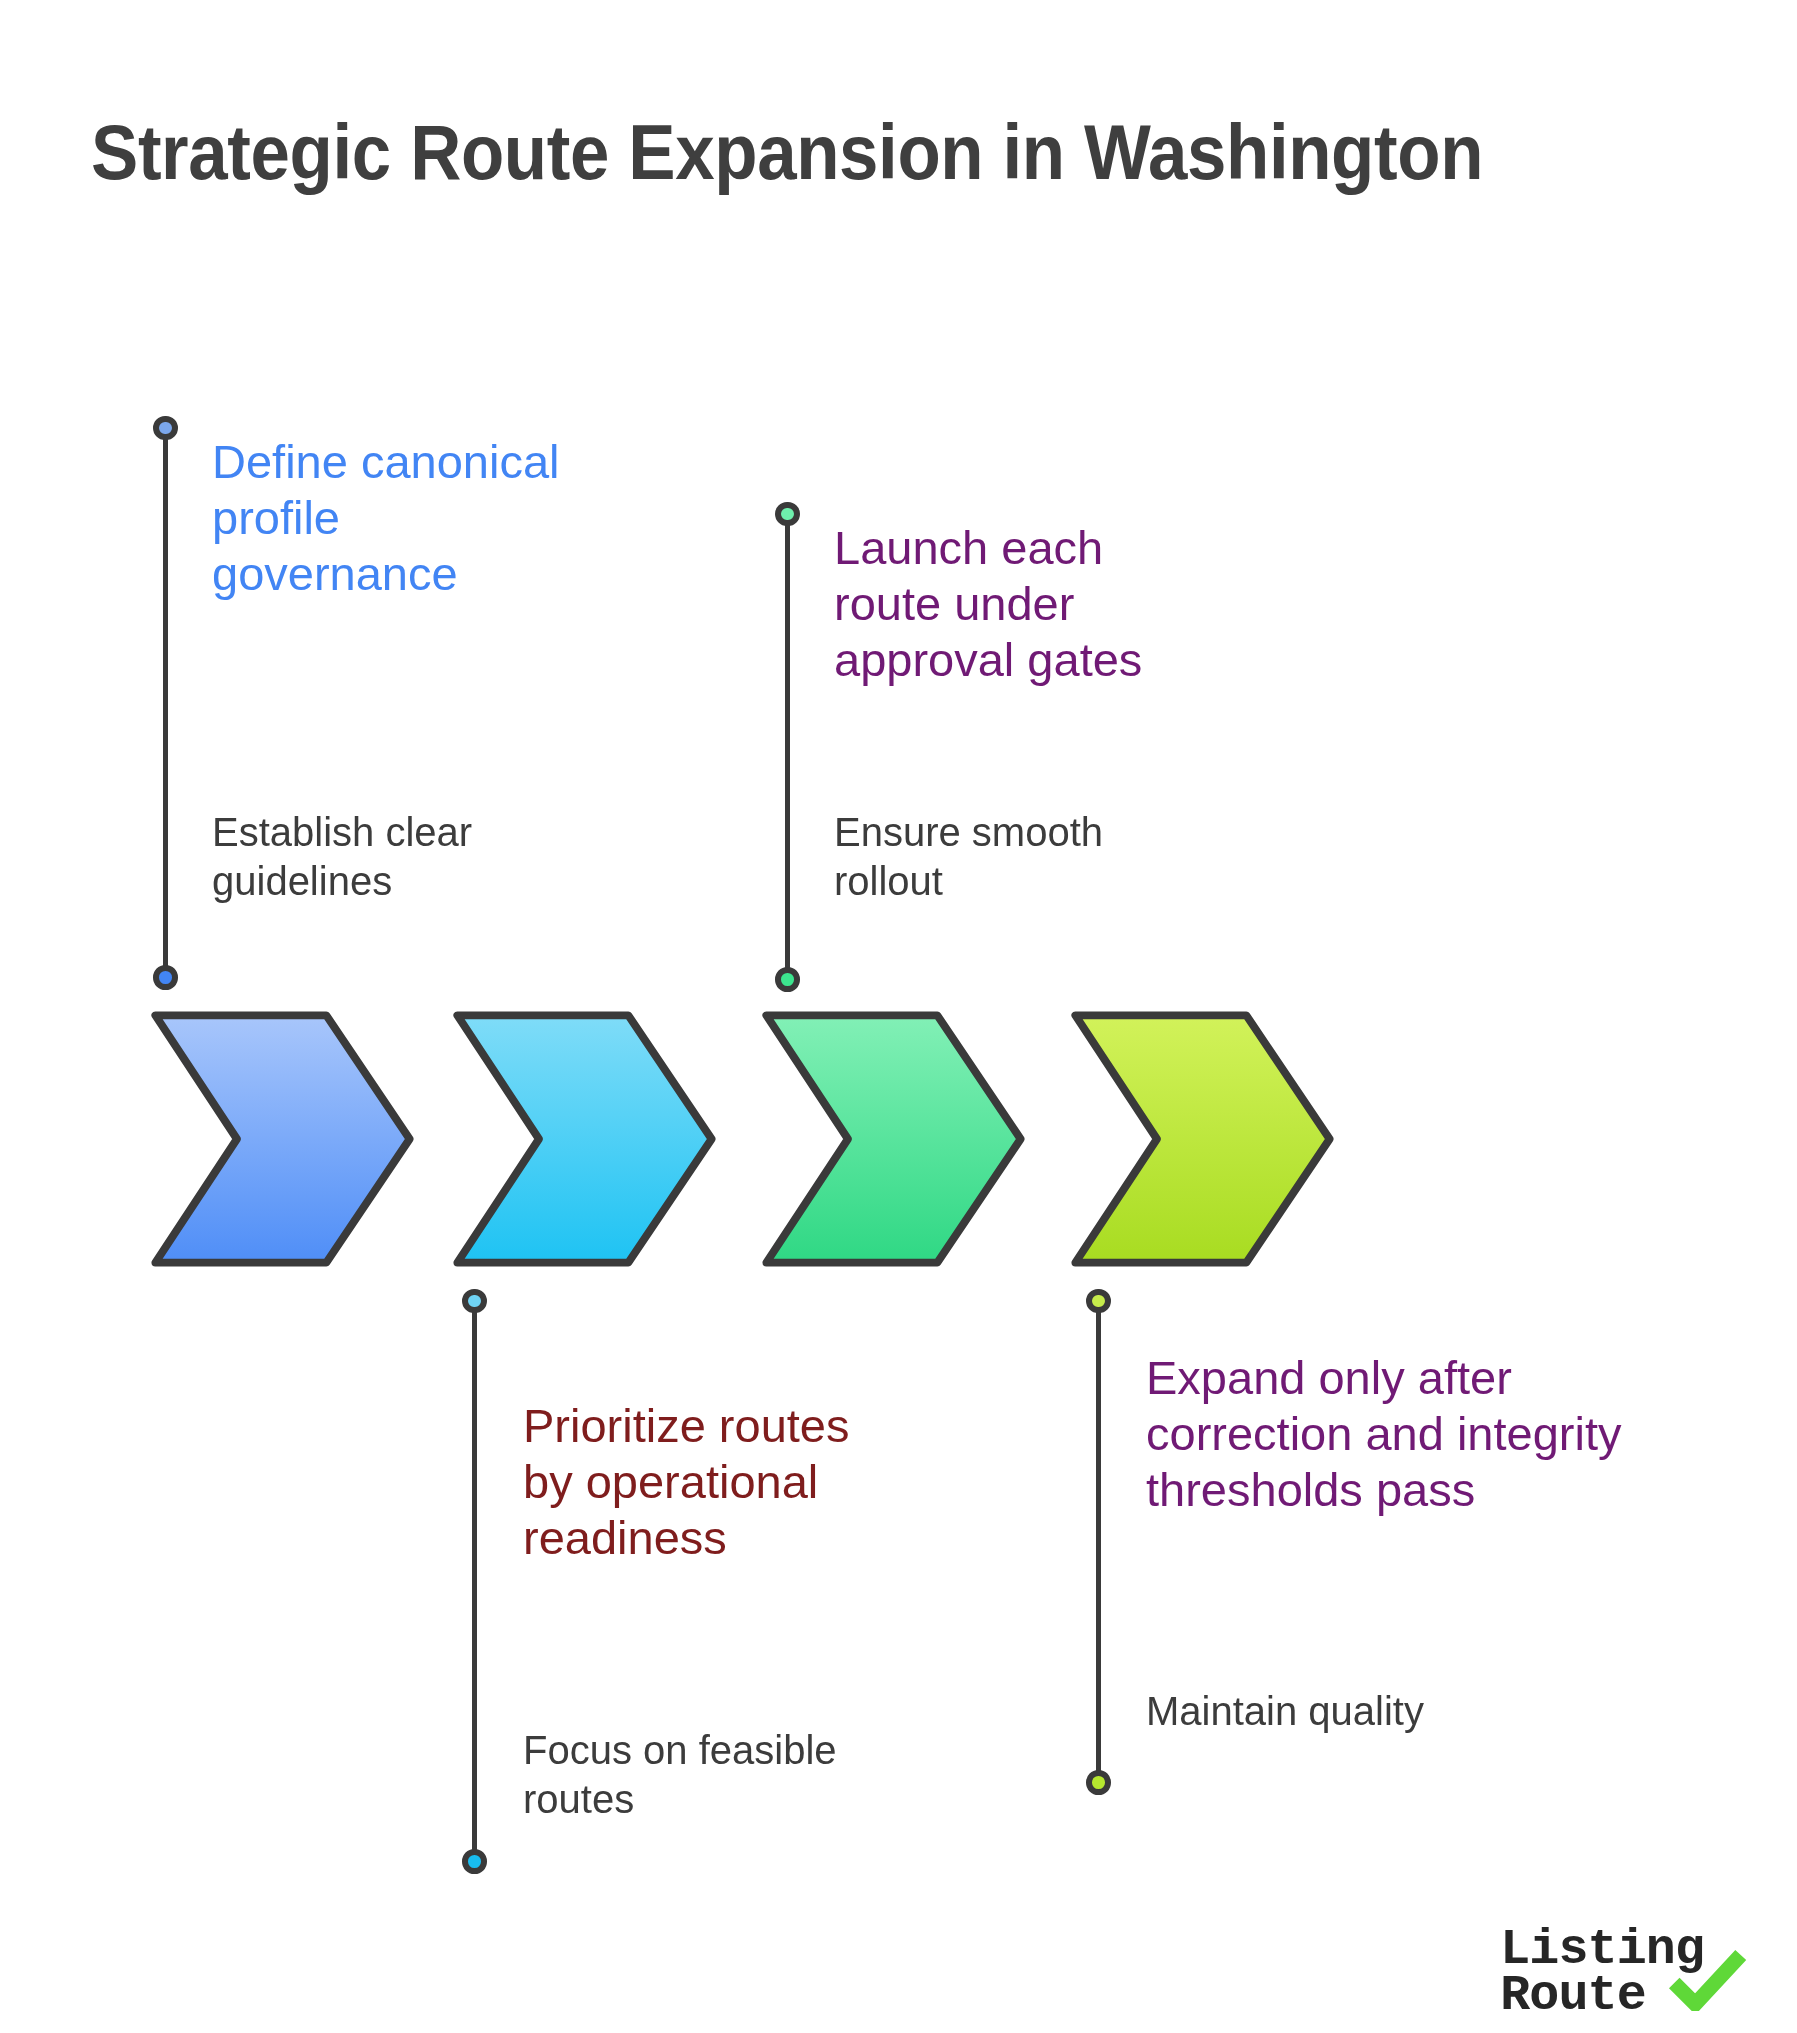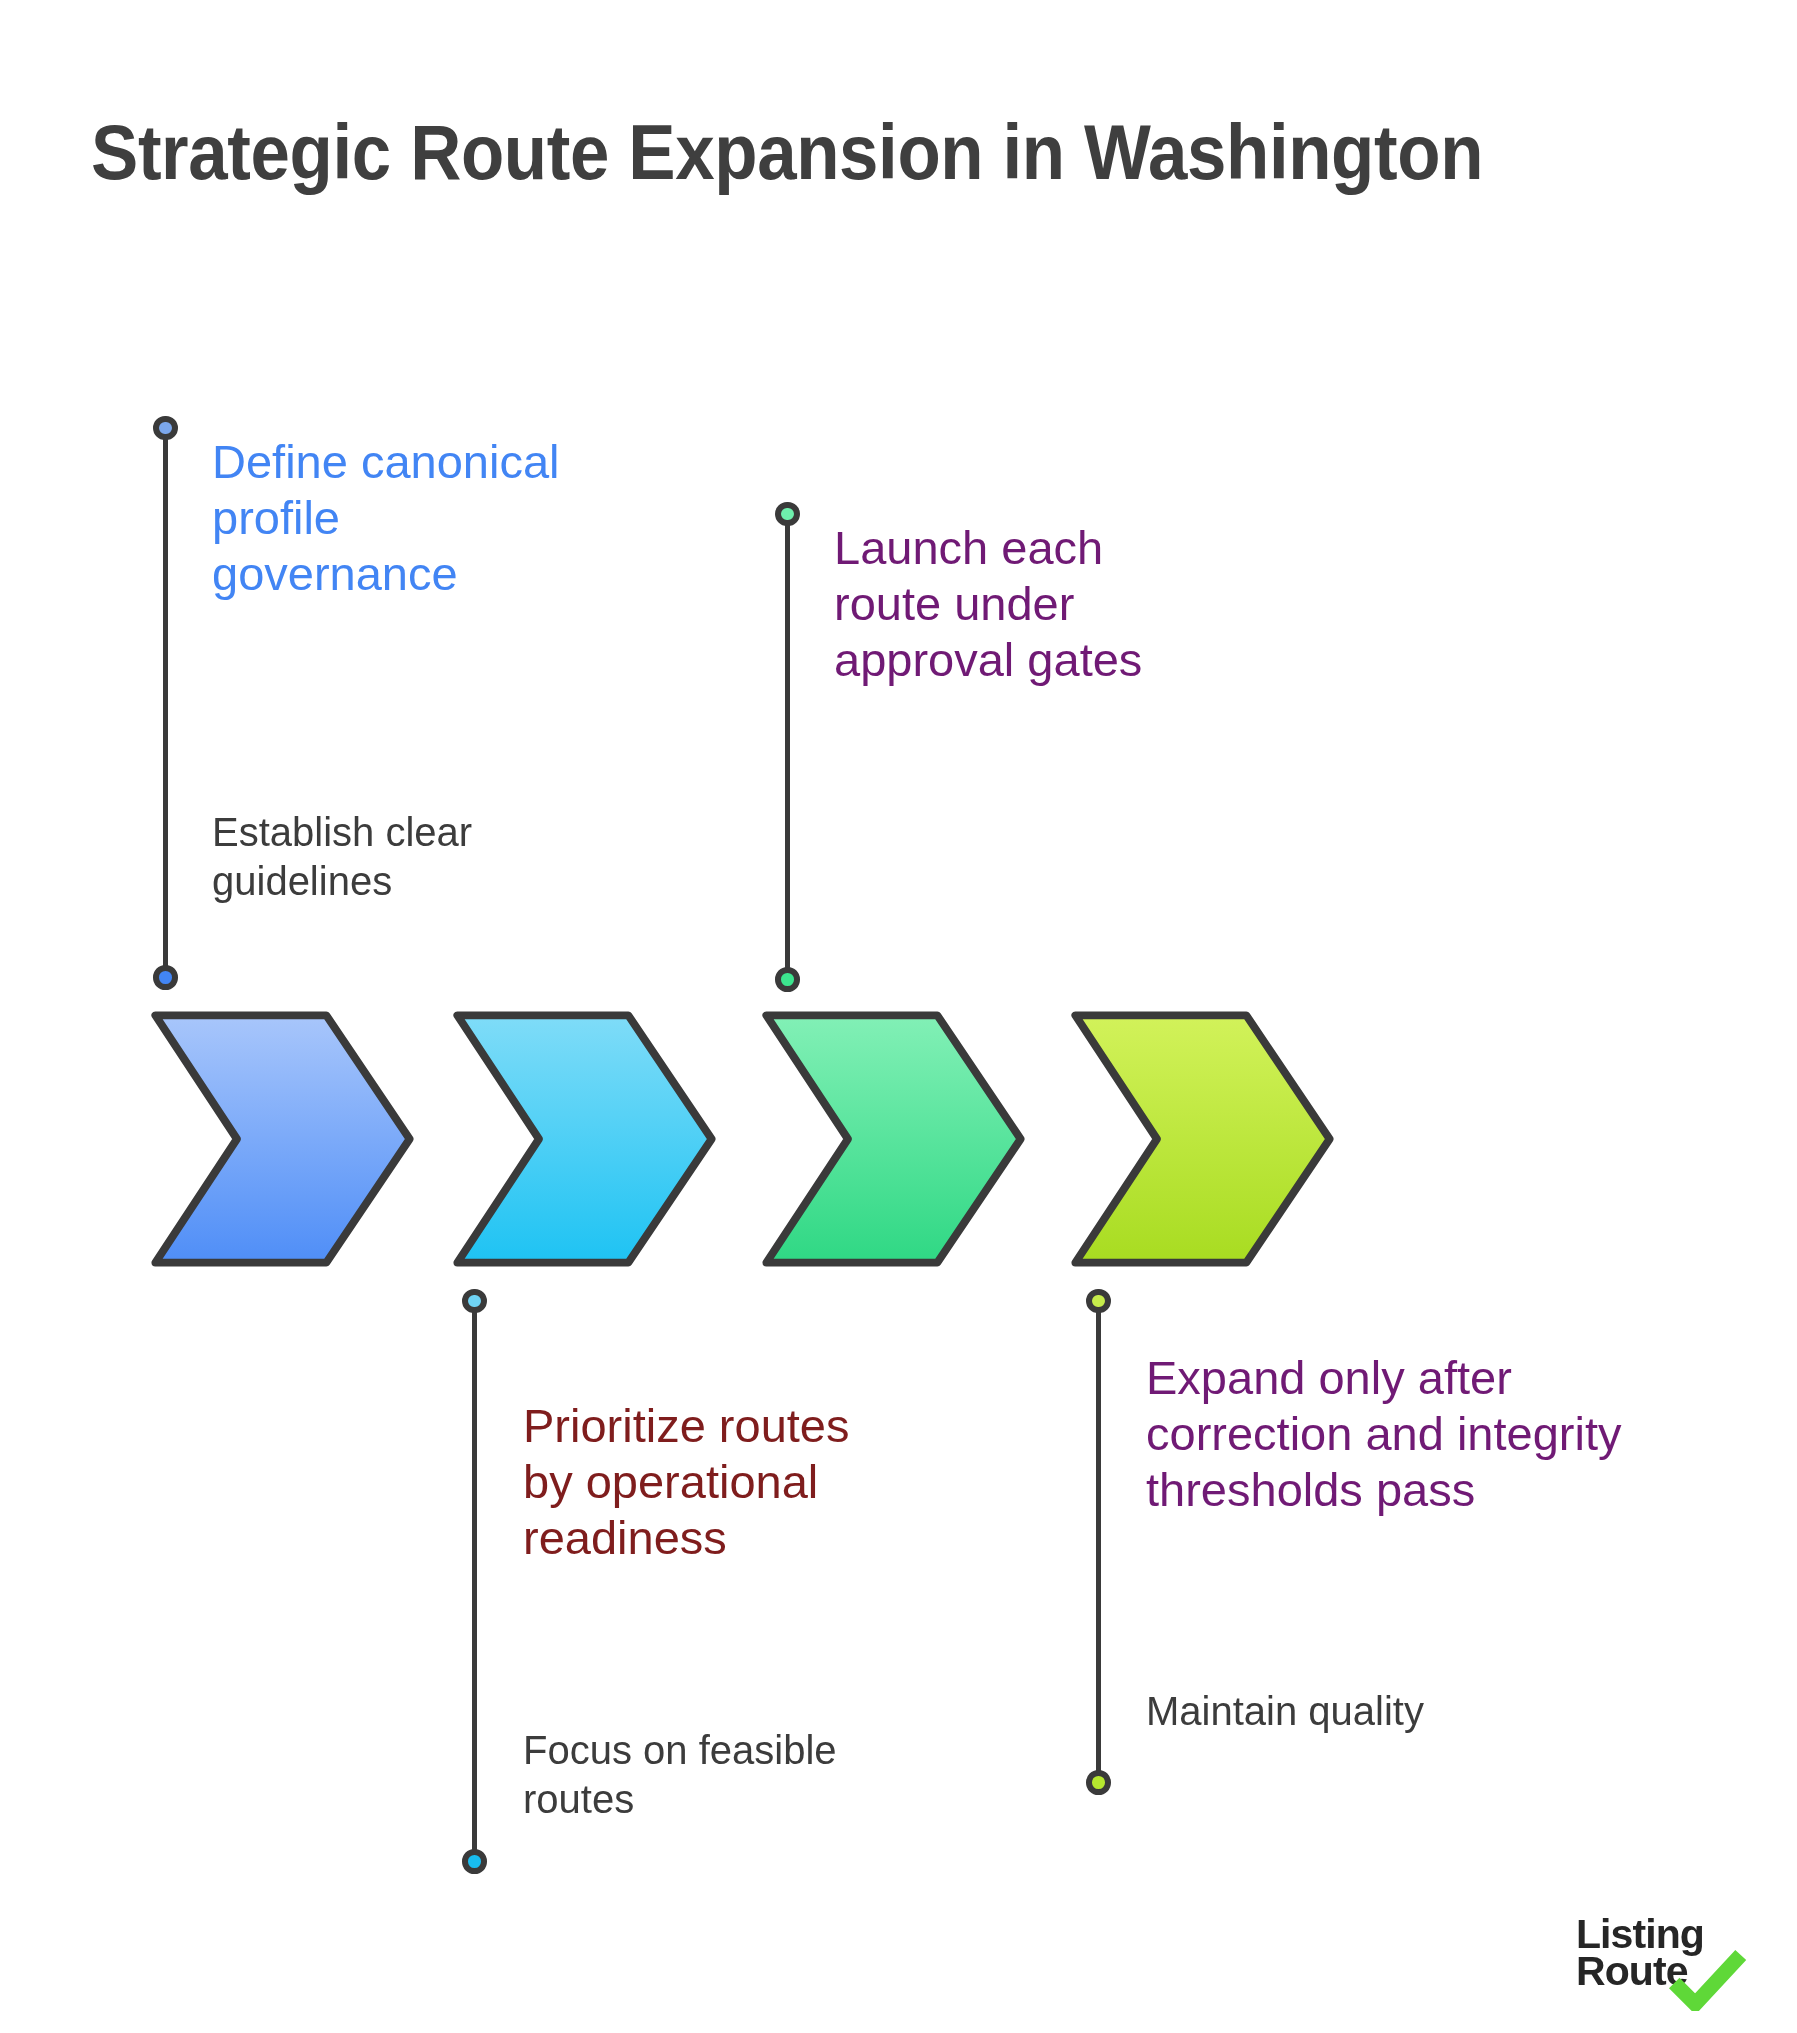"Ensure smooth rollout" div.stage-sub { html: none -> <div>Ensure smooth rollout</div> }
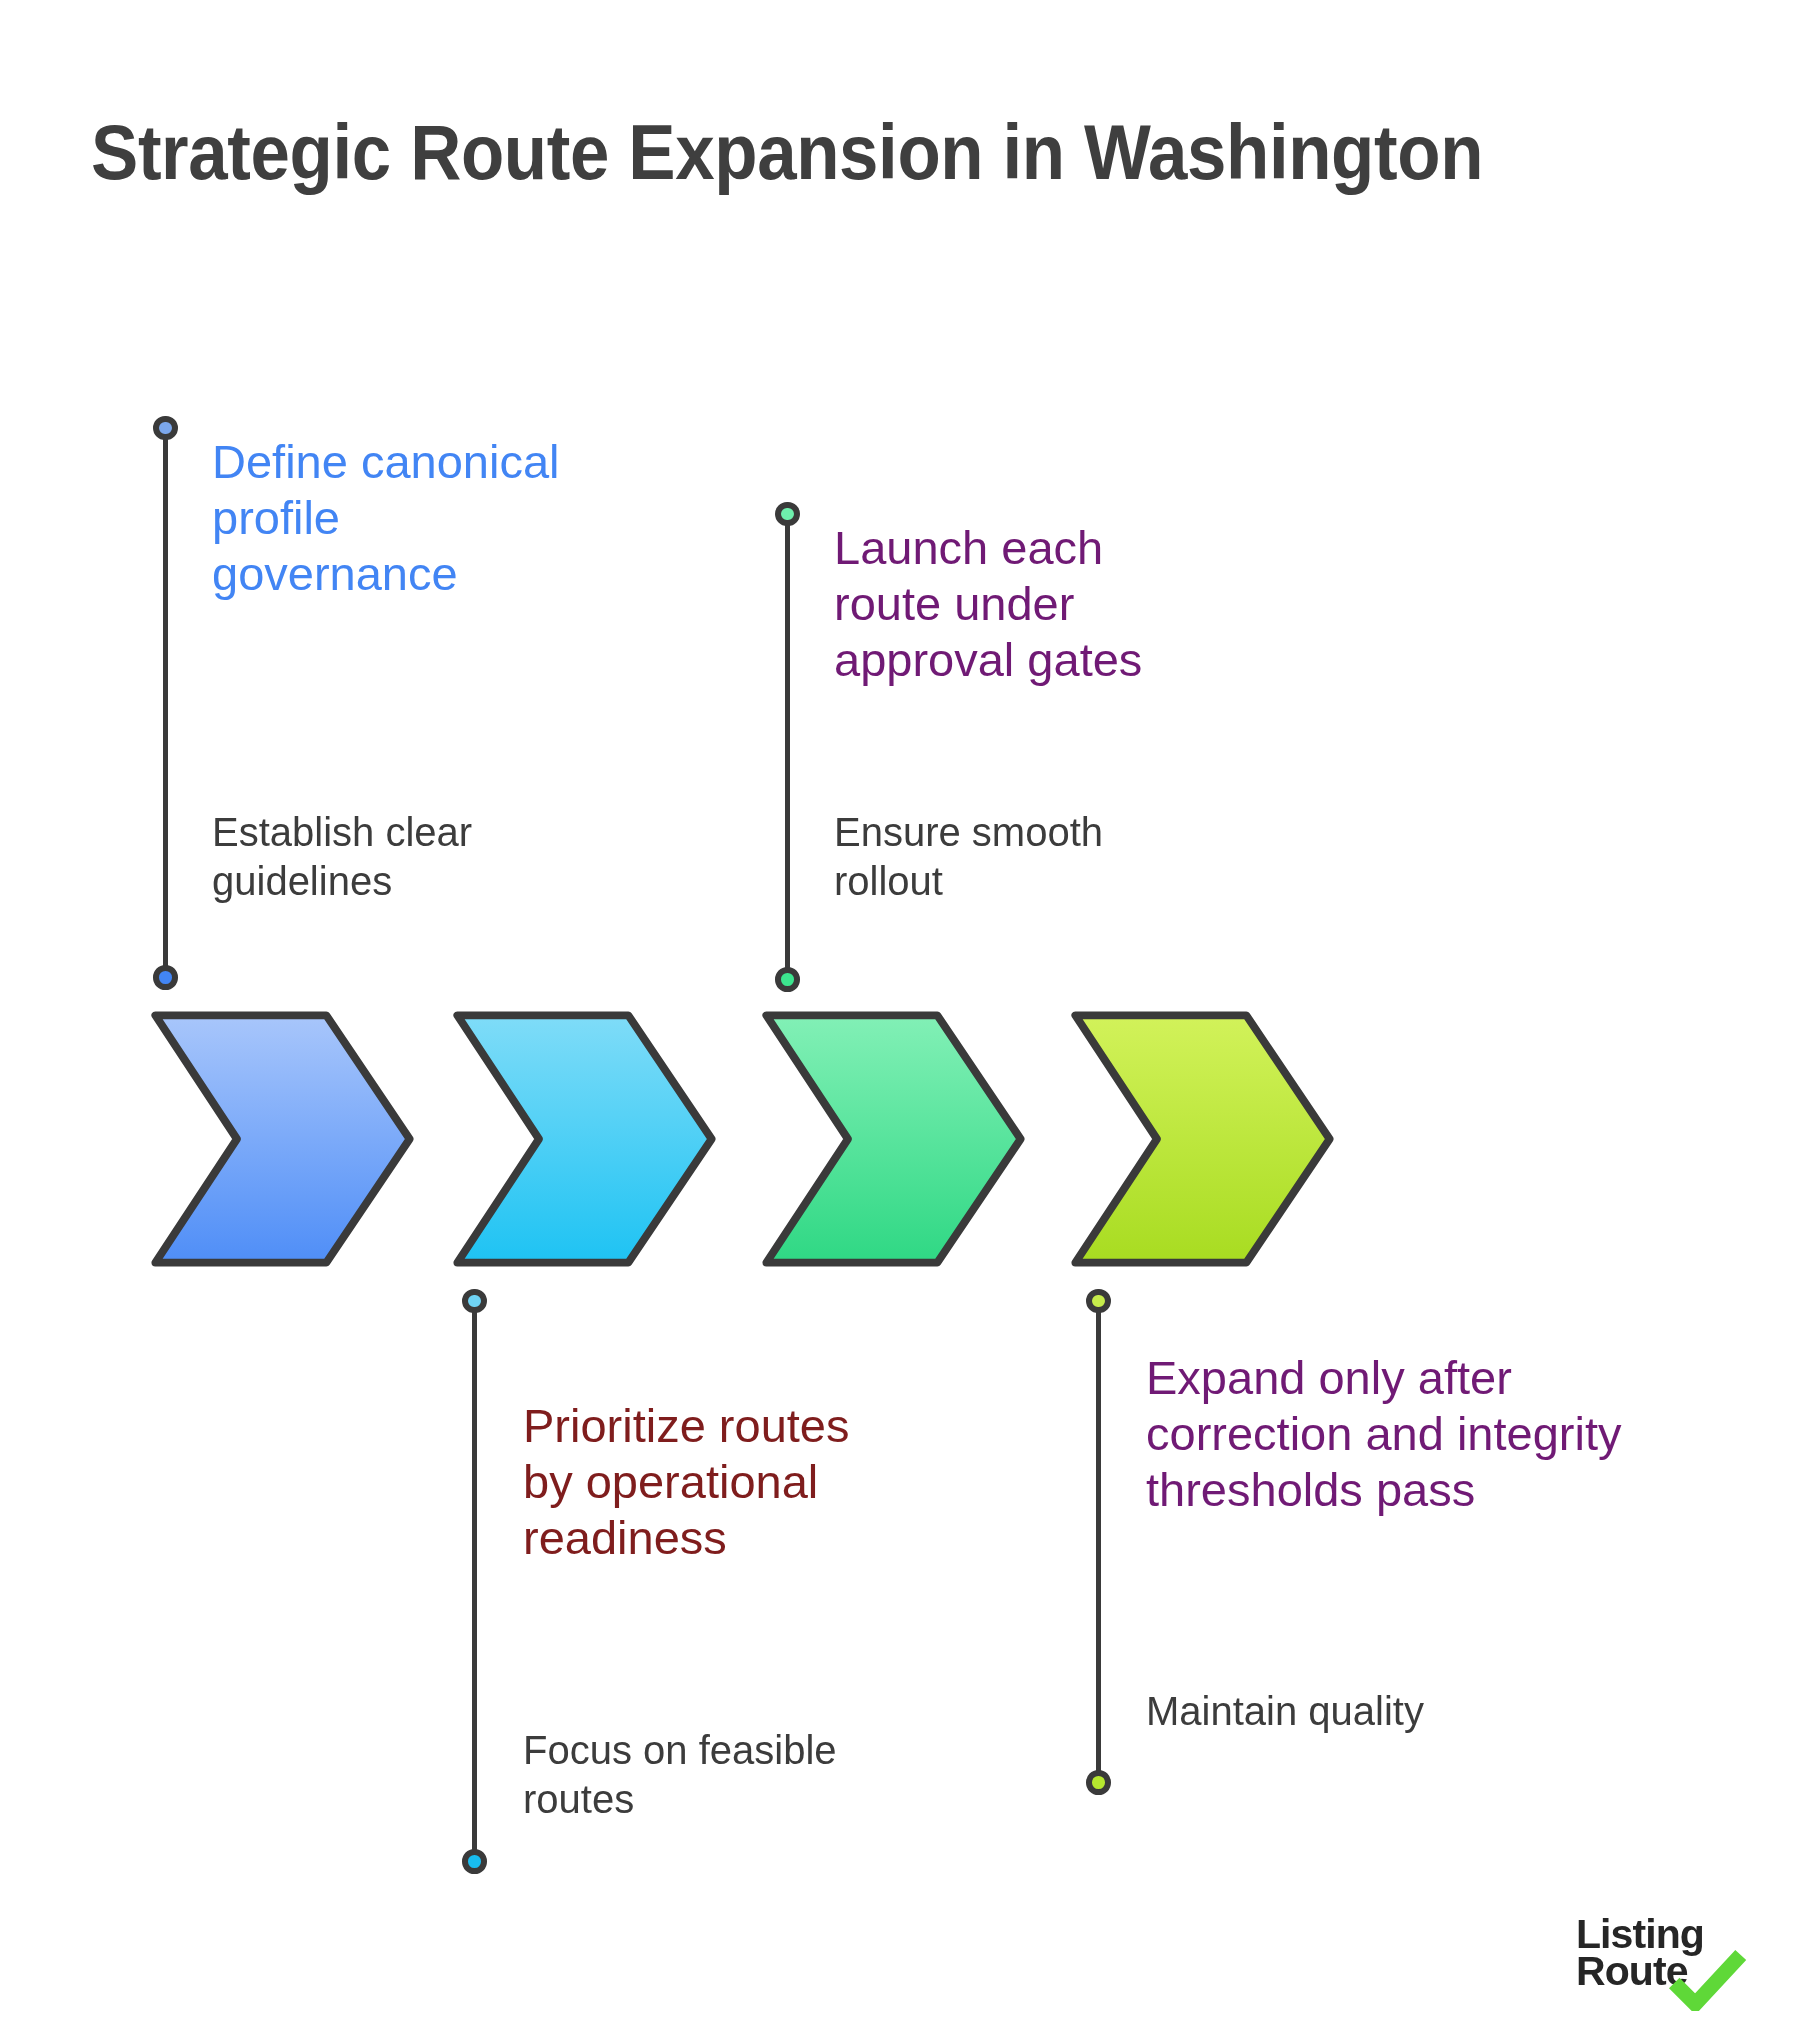"Listing" .logo-text { font-family: Liberation Sans, sans-serif -> Liberation Mono, monospace; font-size: 41px -> 50px; top: 4px -> 15px }
